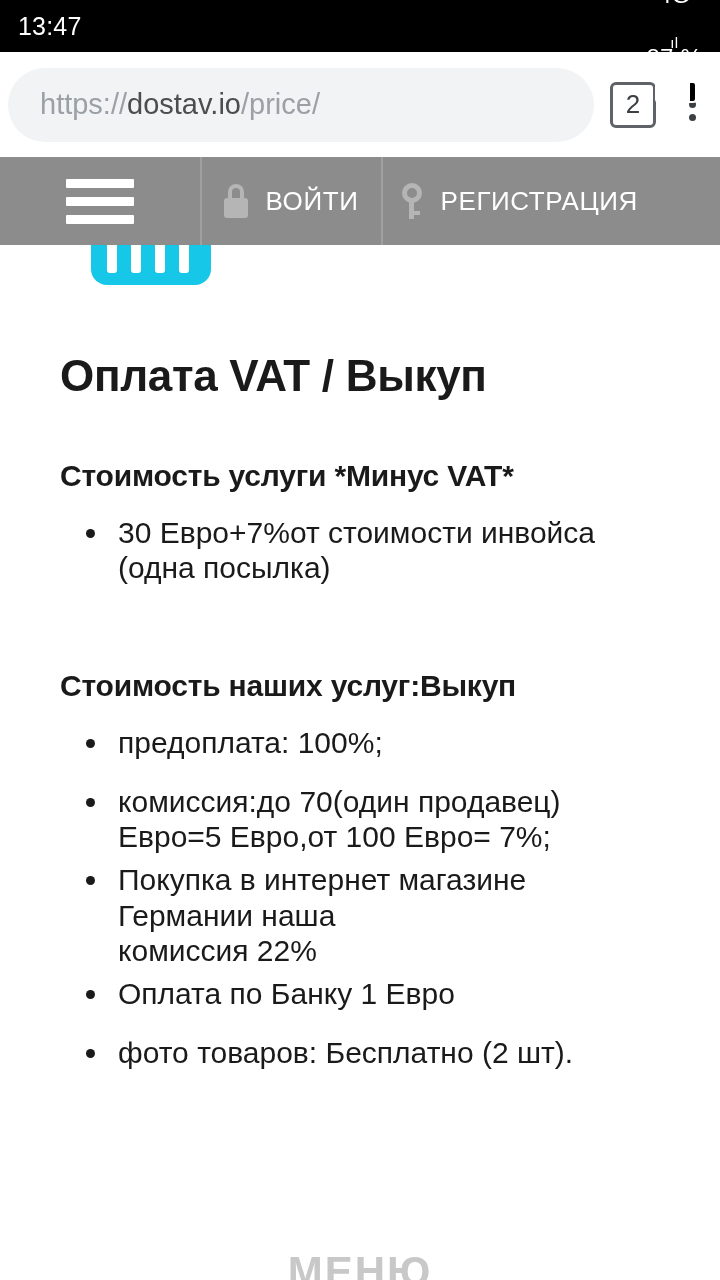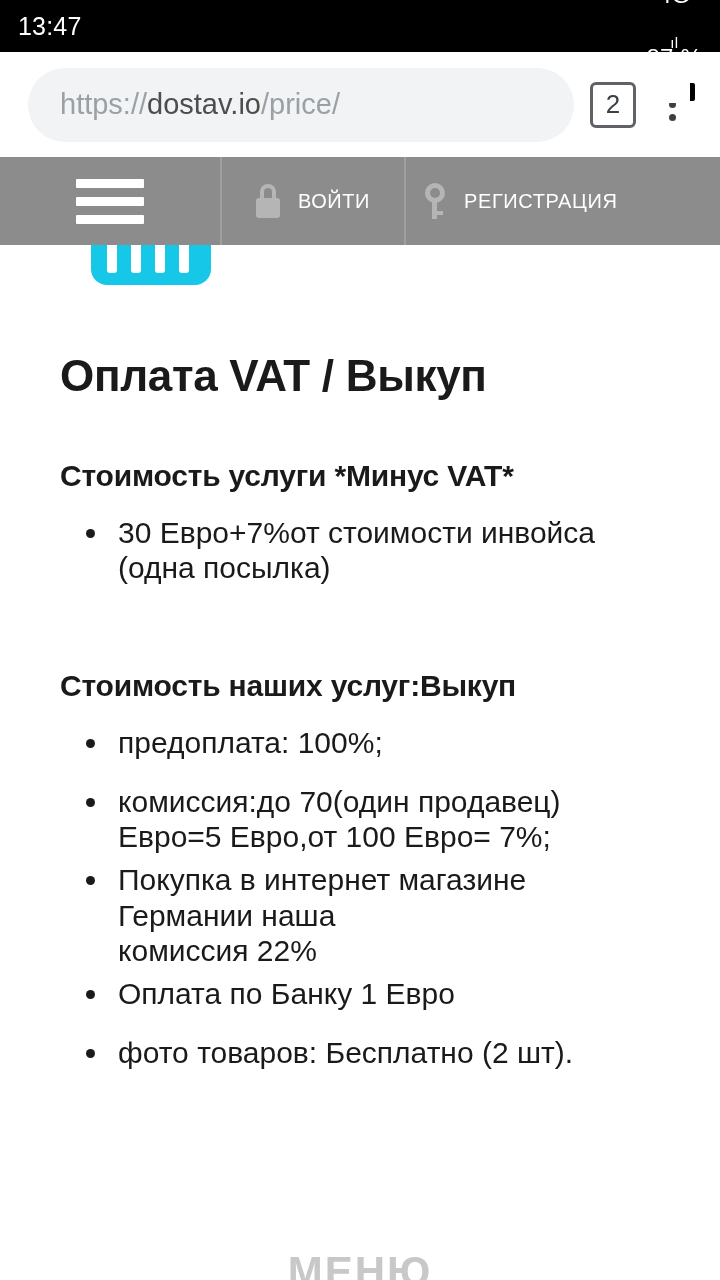"https://" .browser-bar { padding: 0 28px -> 0 8px }
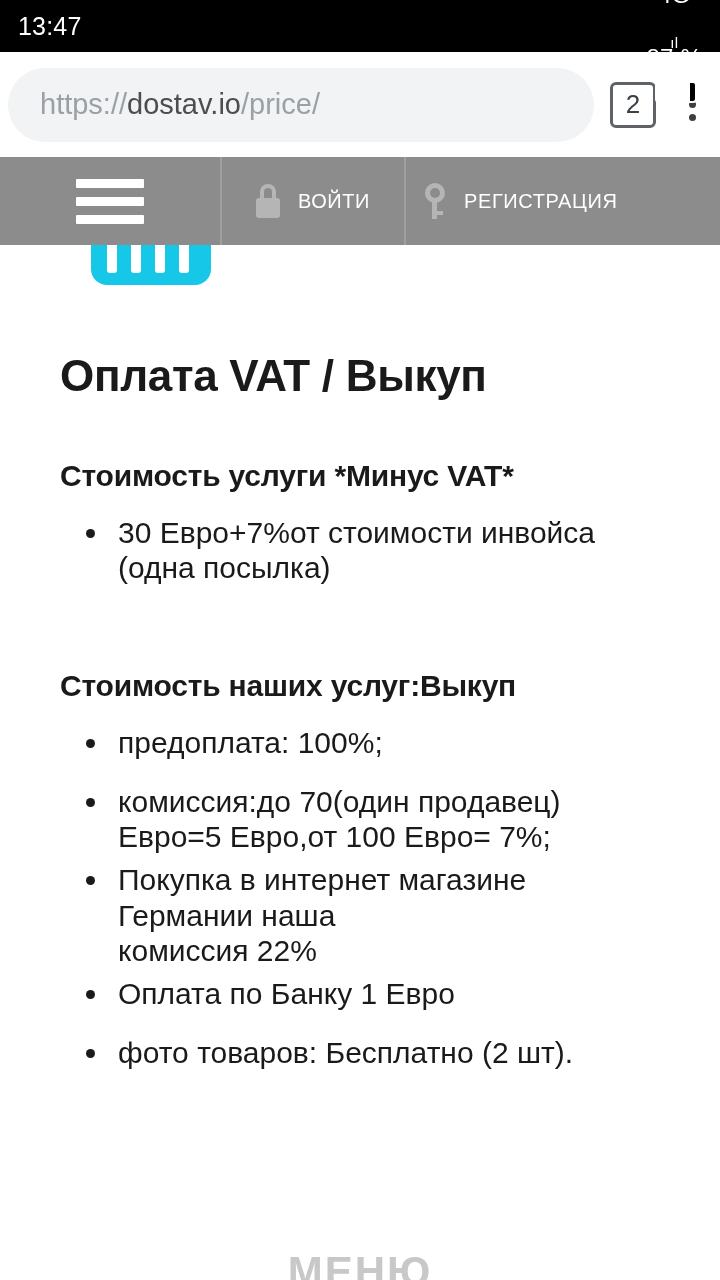"ВОЙТИ" .nav-cell { font-size: 20px -> 26px }
